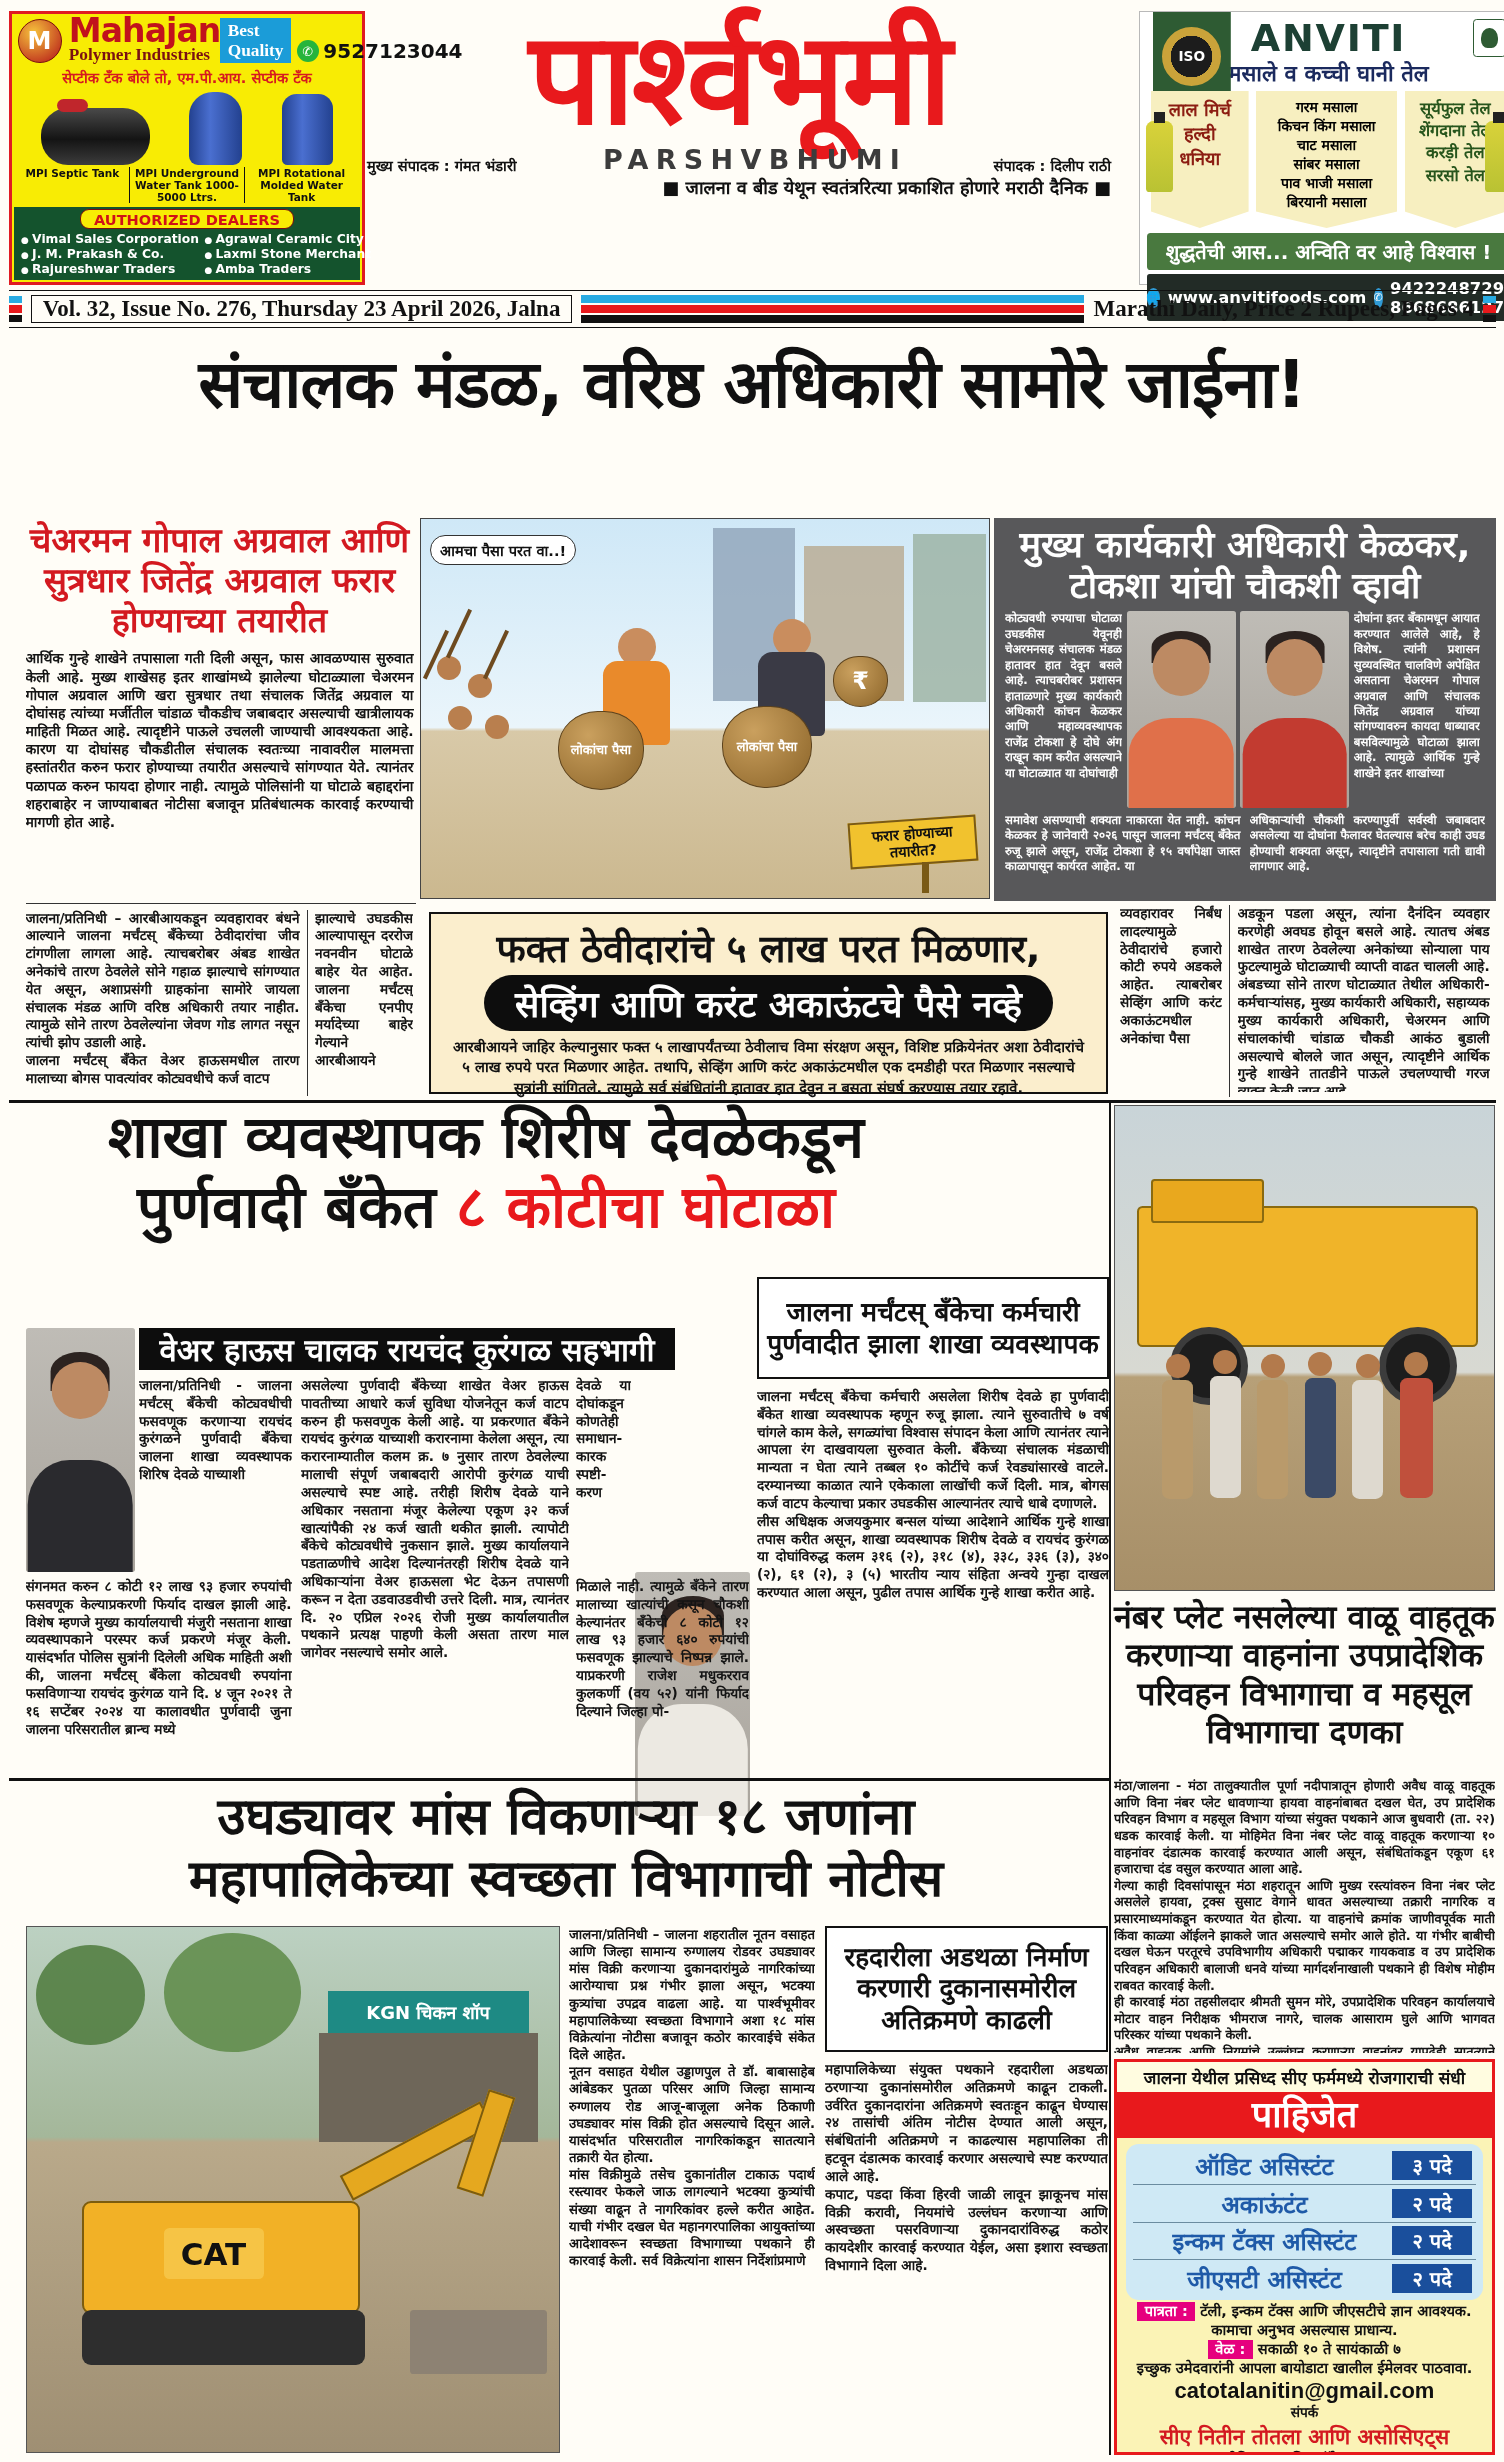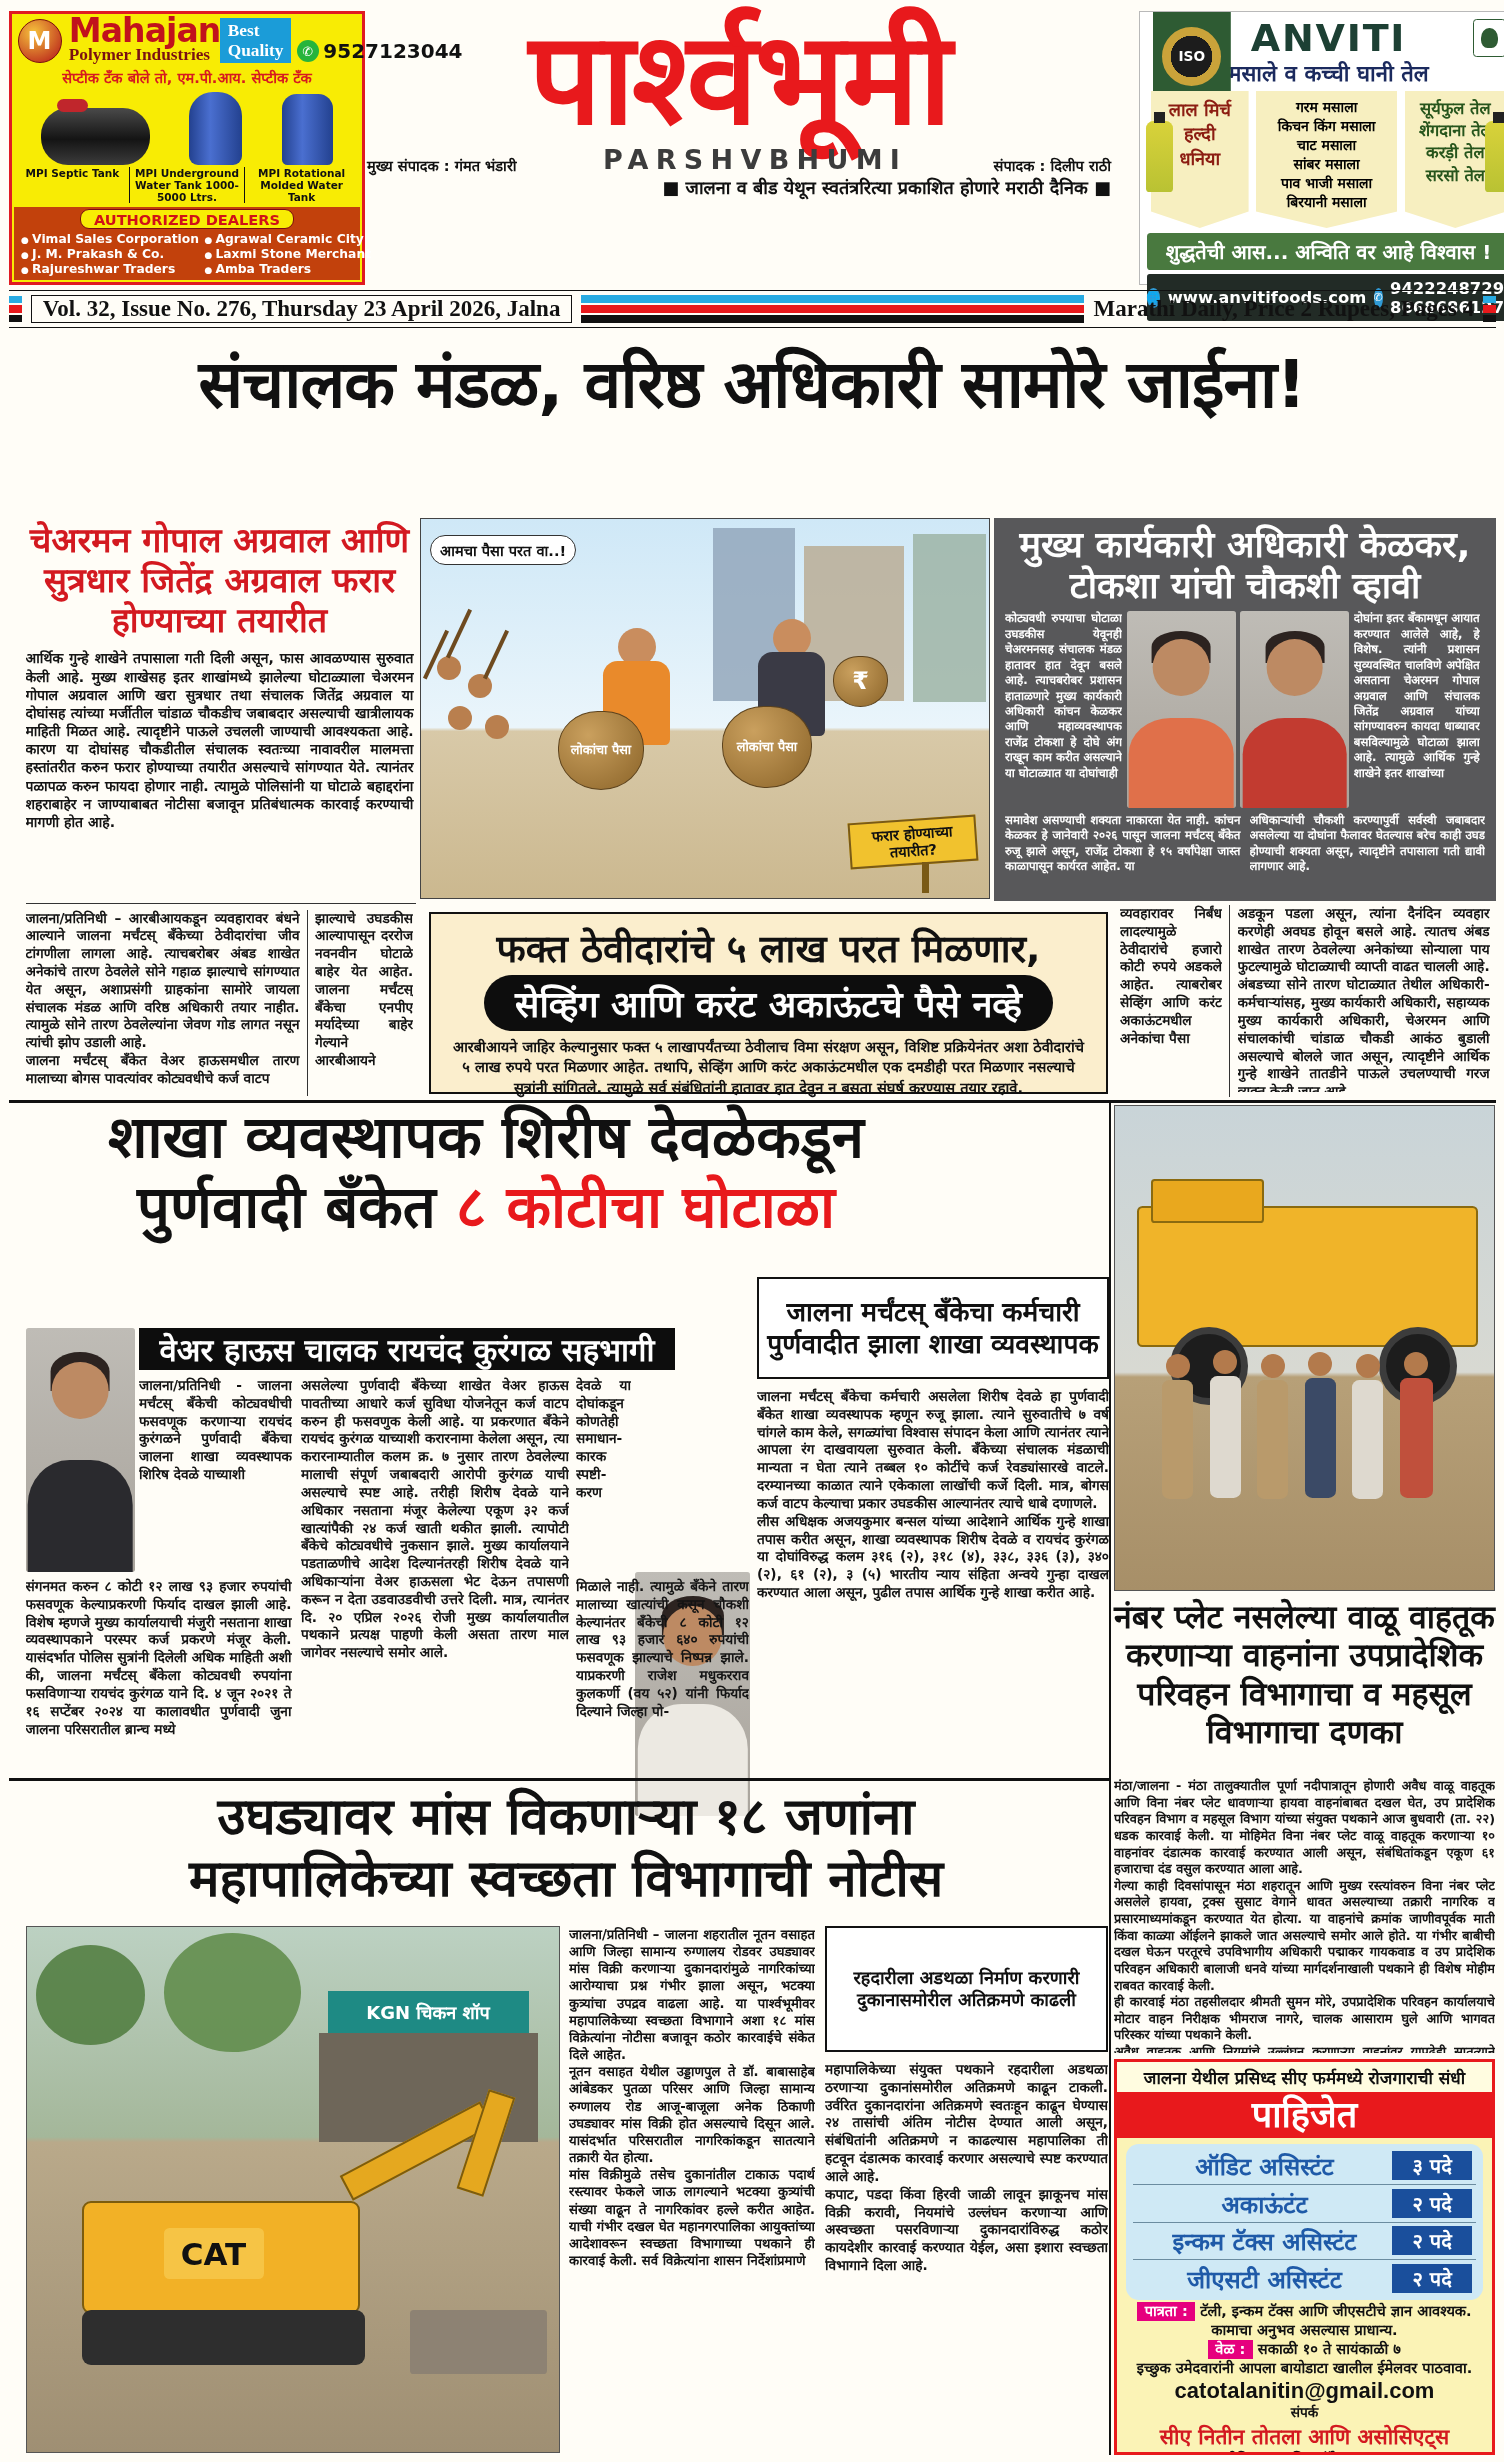"AUTHORIZED DEALERS" .dealers { background: #c2410c -> #14532d }
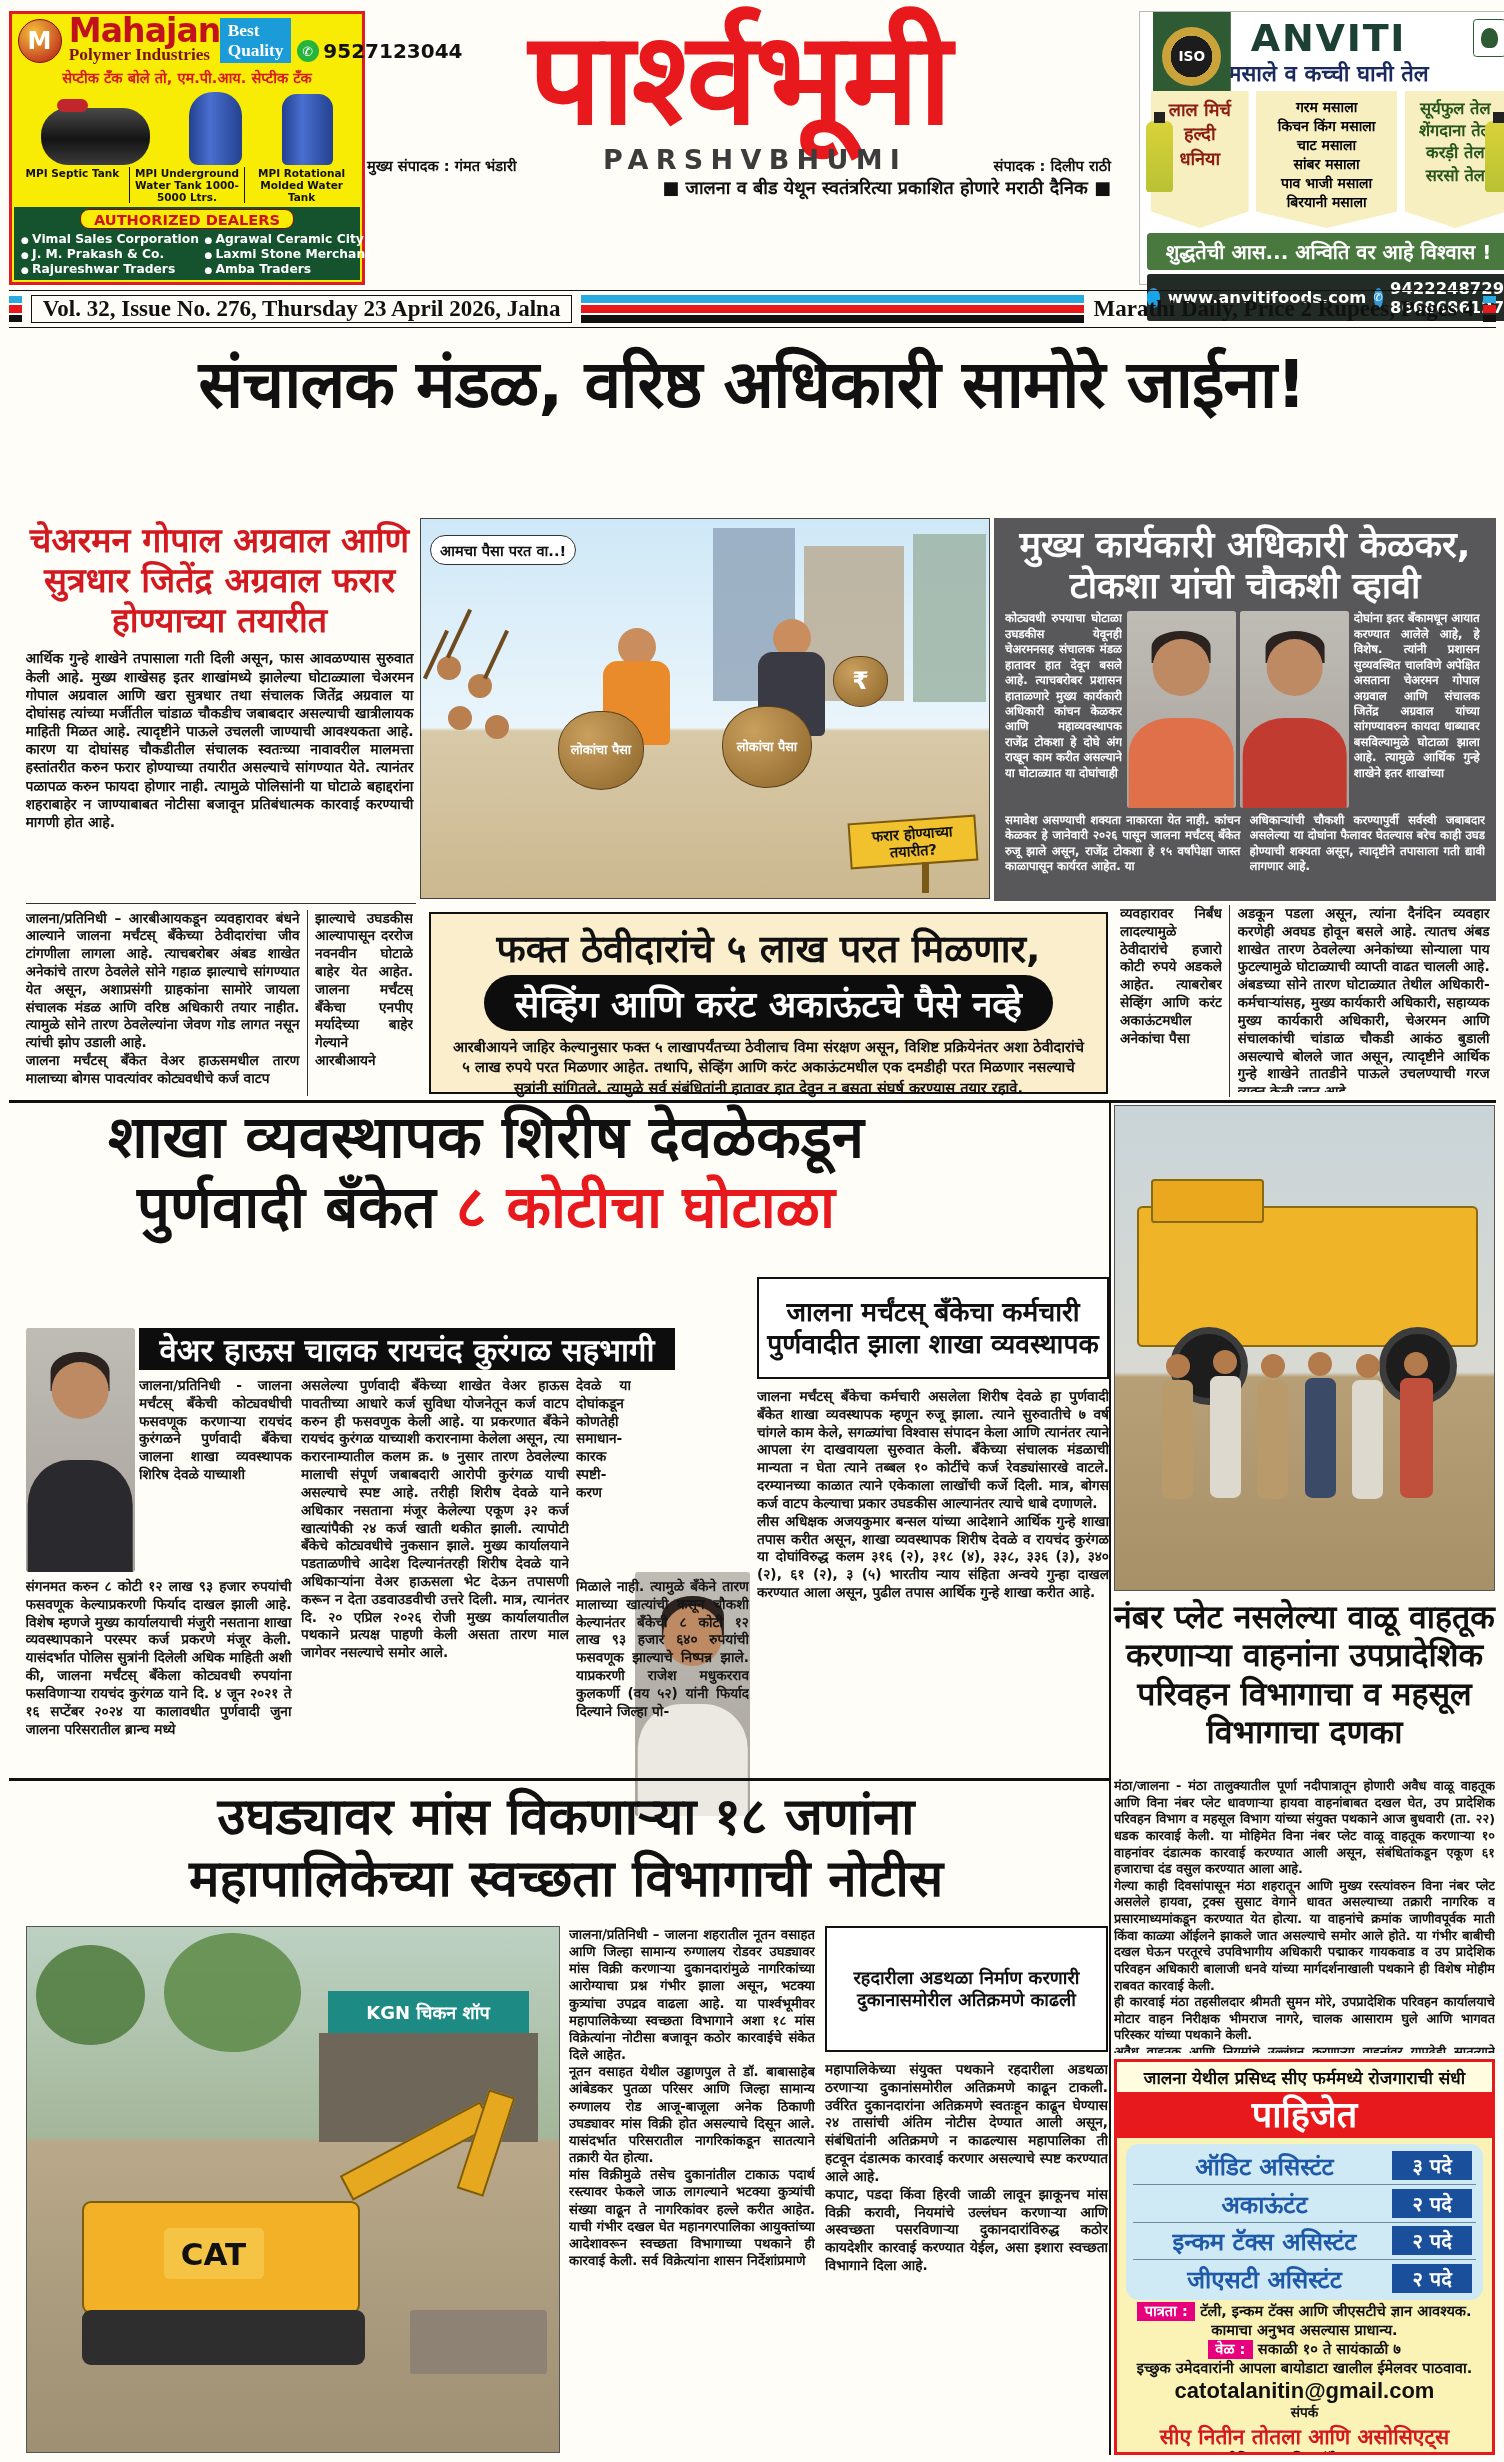"रहदारीला अडथळा निर्माण करणारी" div.sub-box { font-size: 18px -> 26px }
